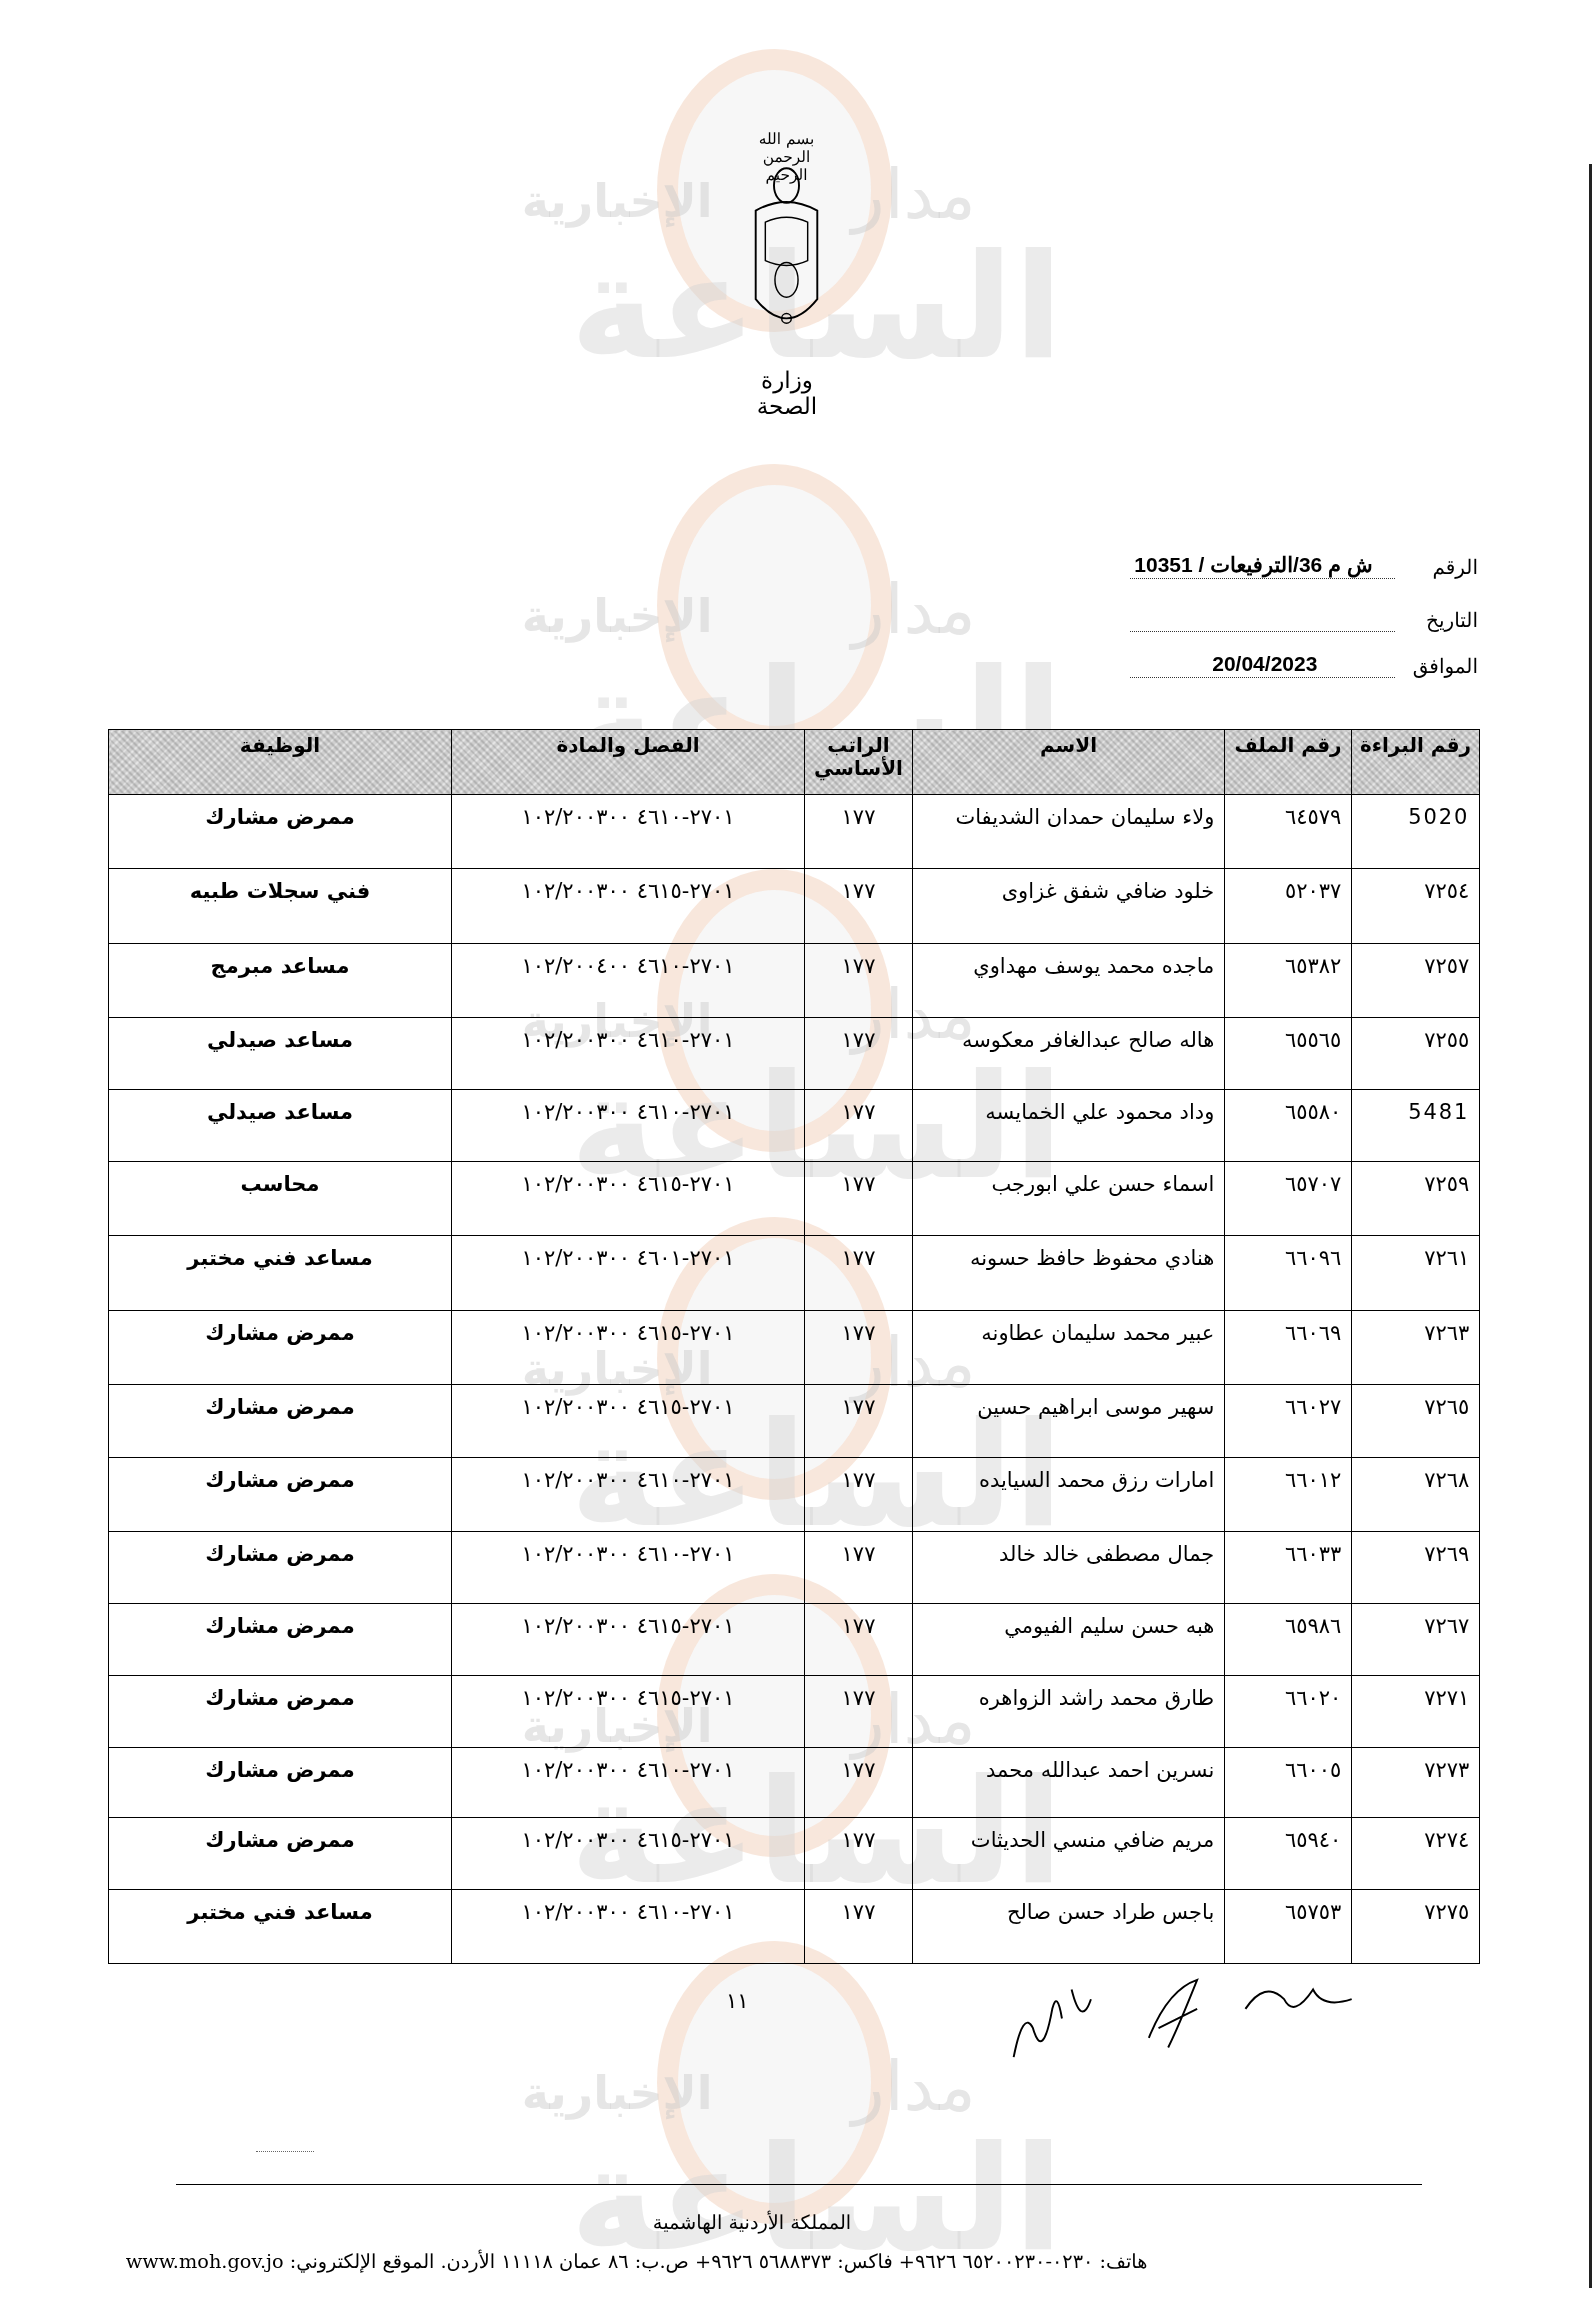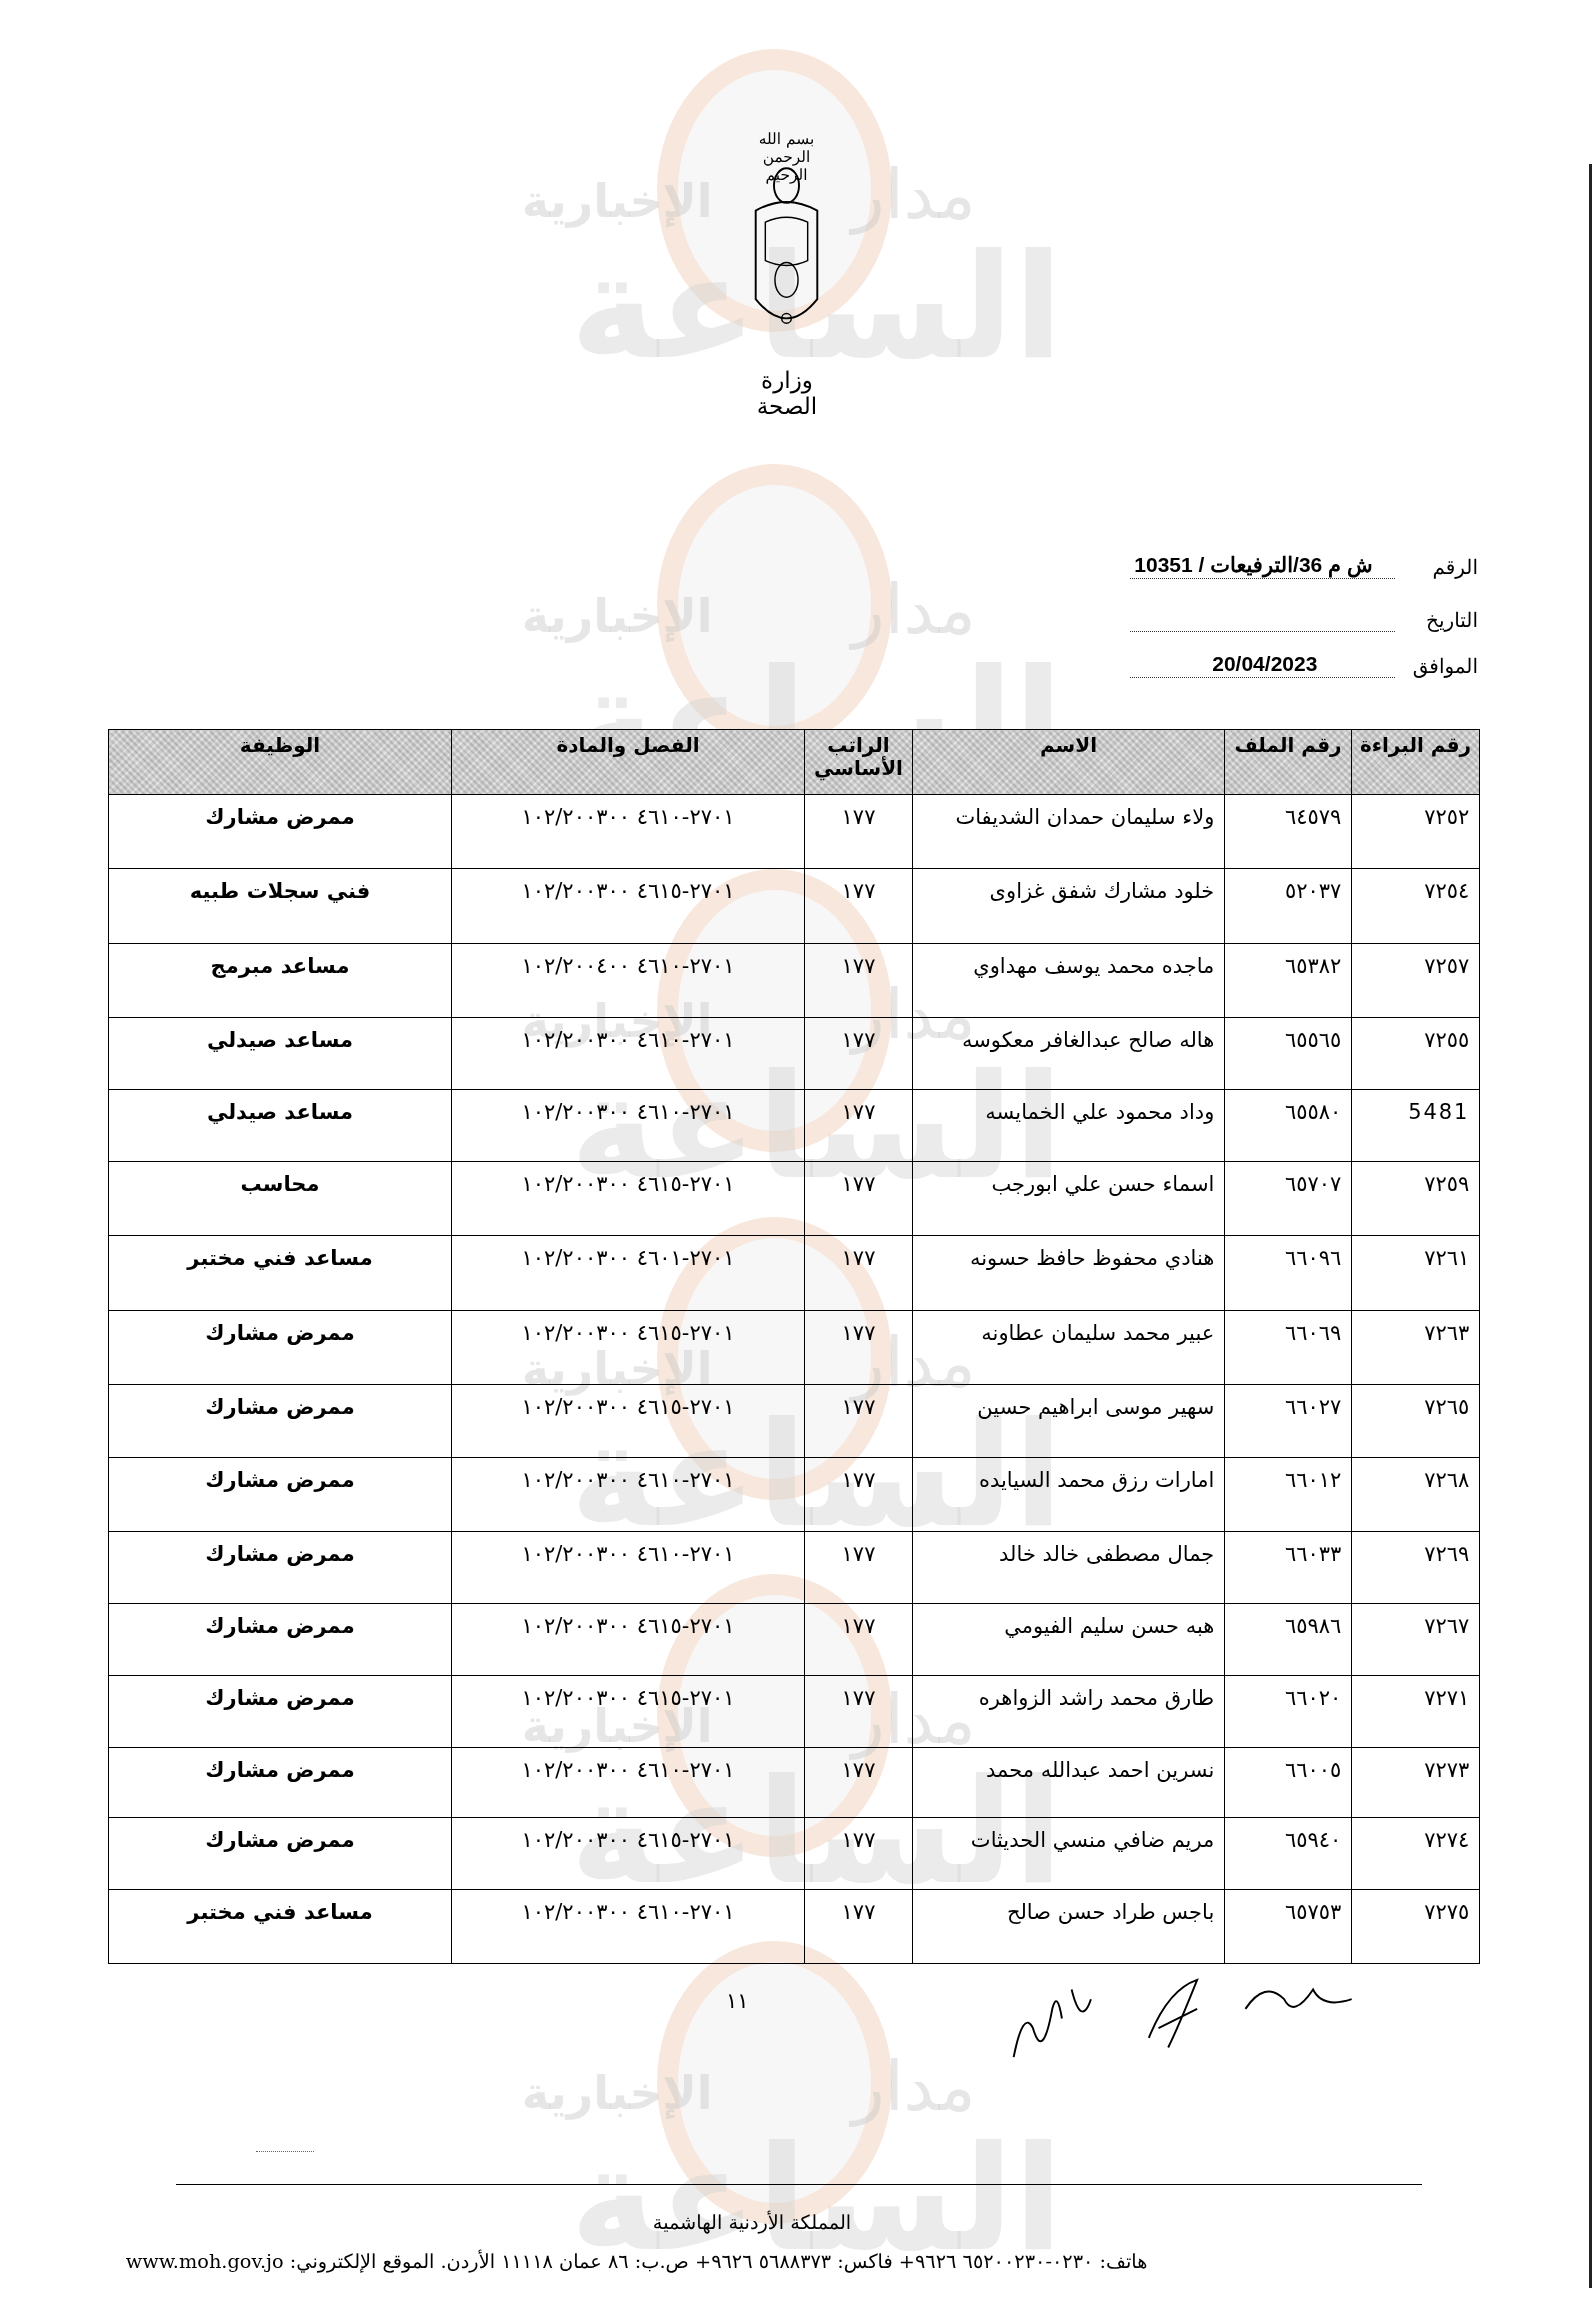"٧٢٥٢" td.c-clr { text: ٧٢٥٢ -> 5020 }
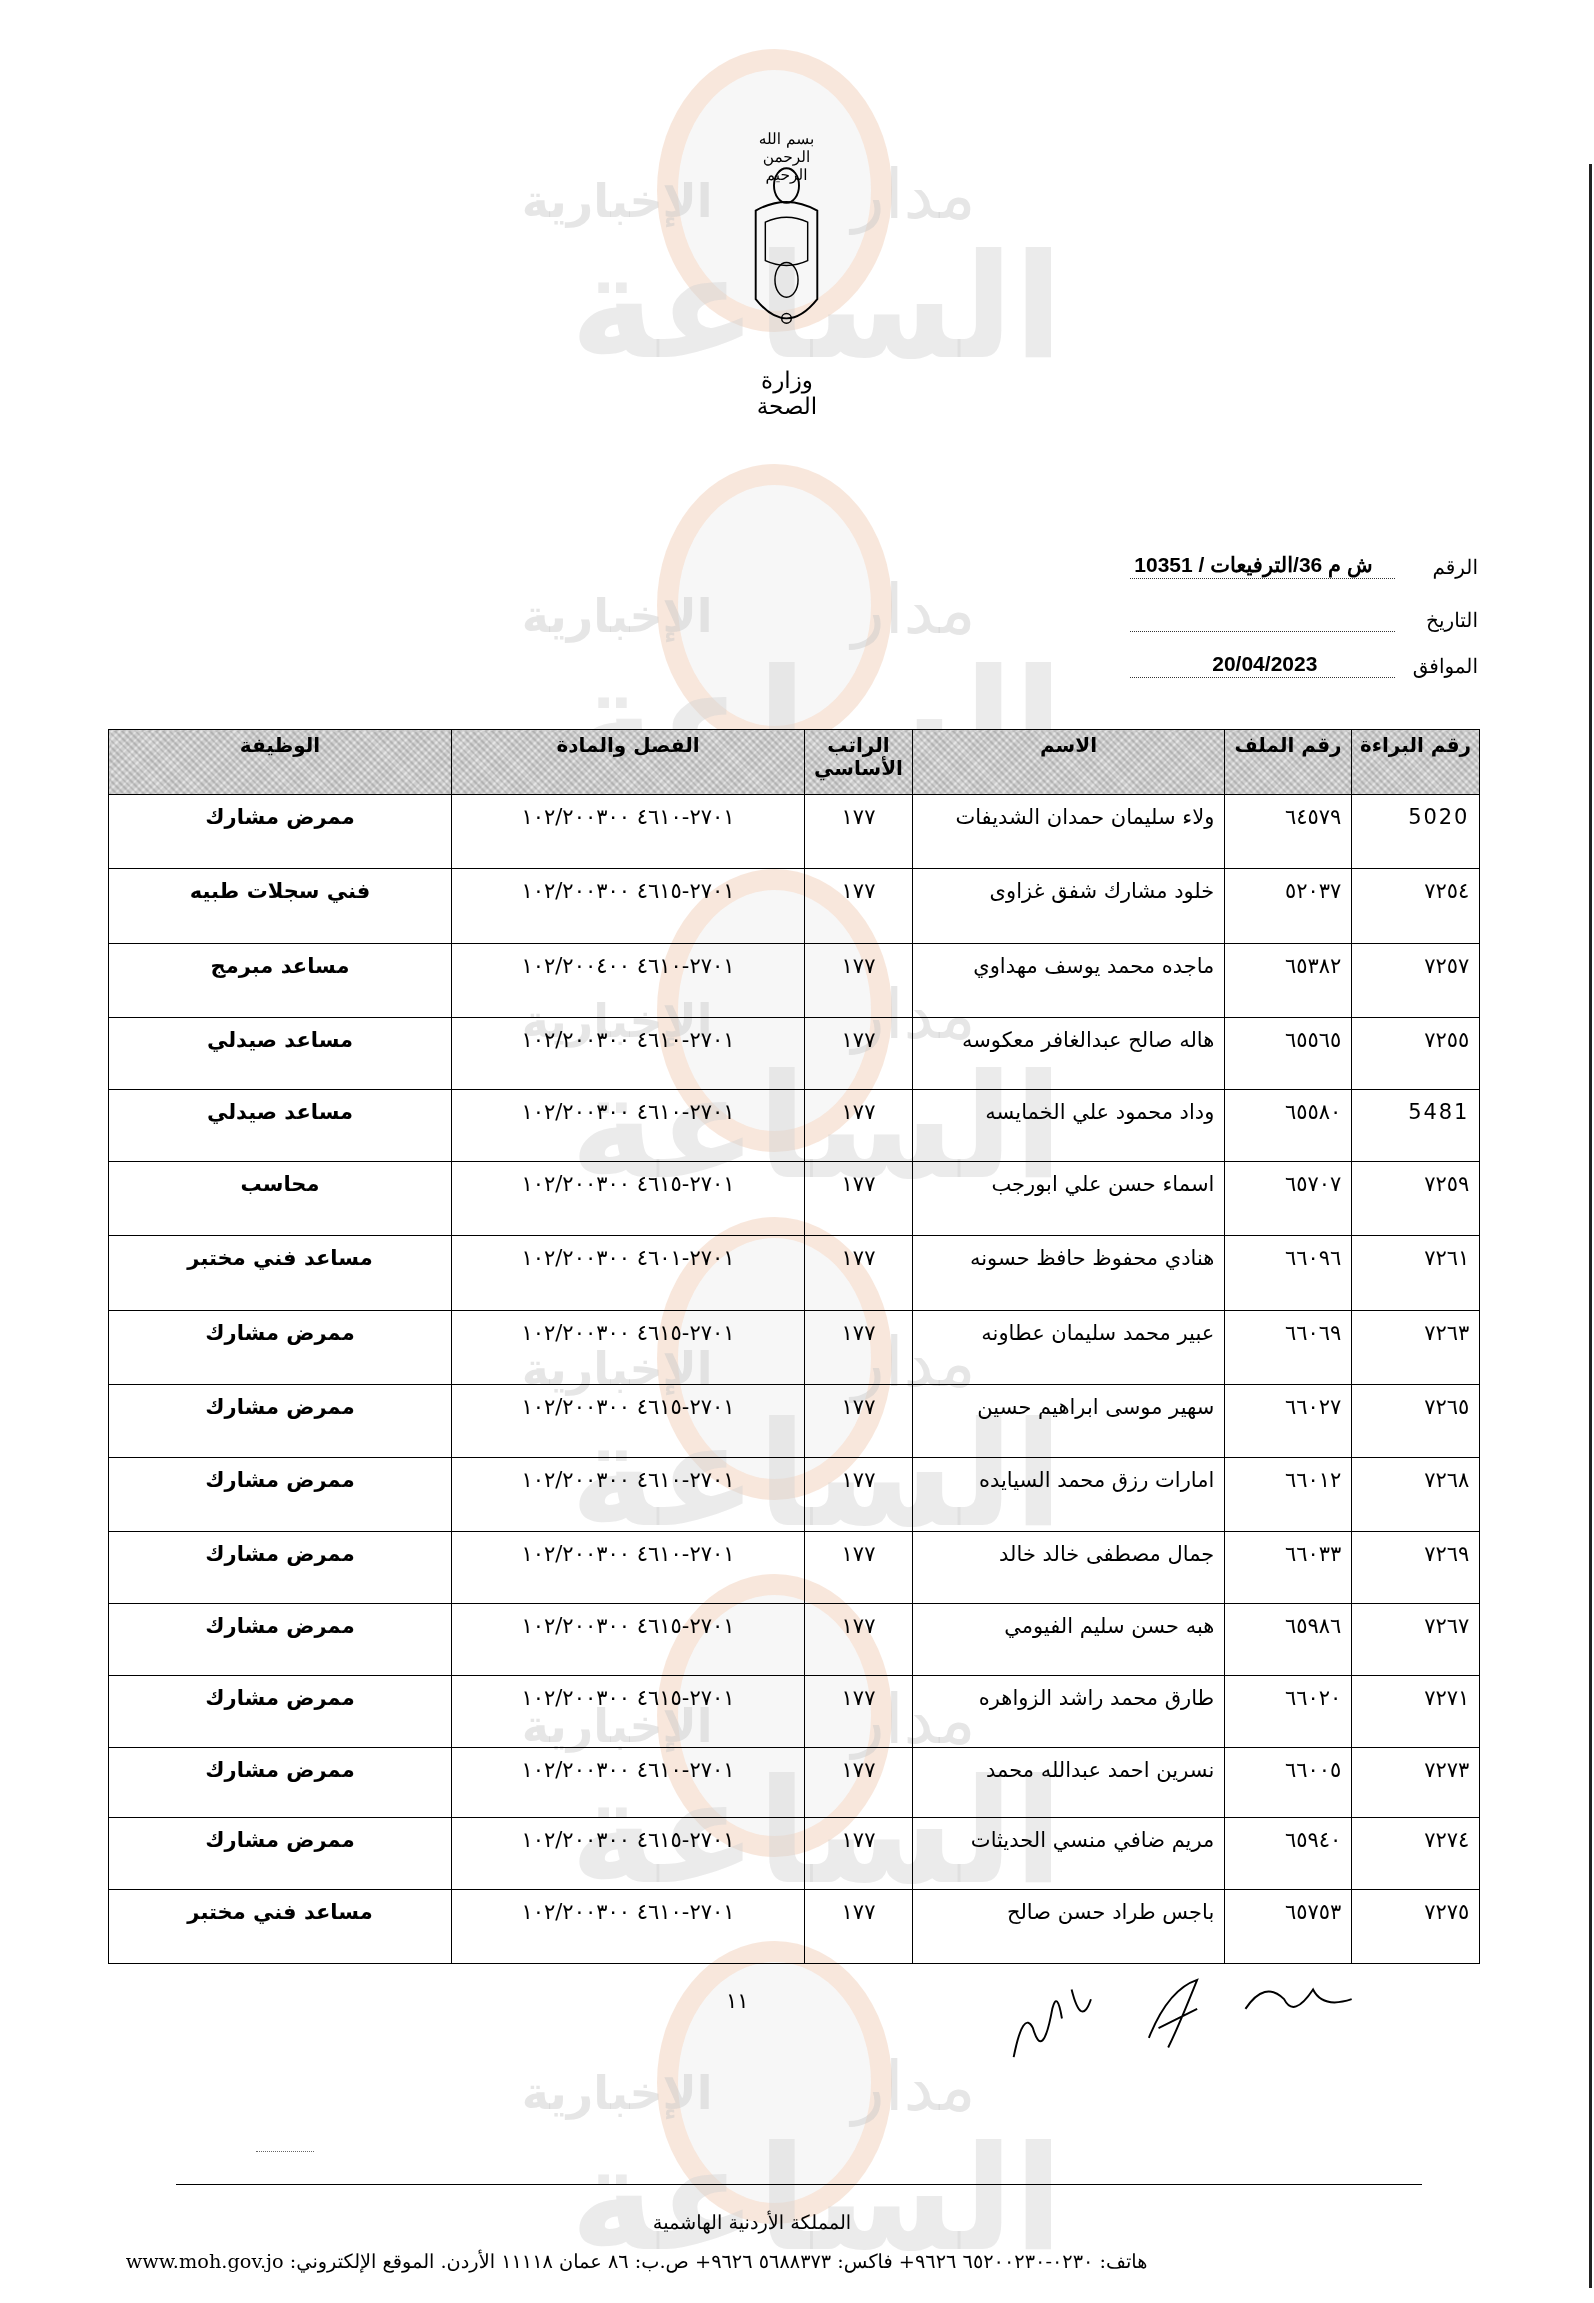"خلود مشارك شفق غزاوى" td.c-name { text: مشارك -> ضافي }
